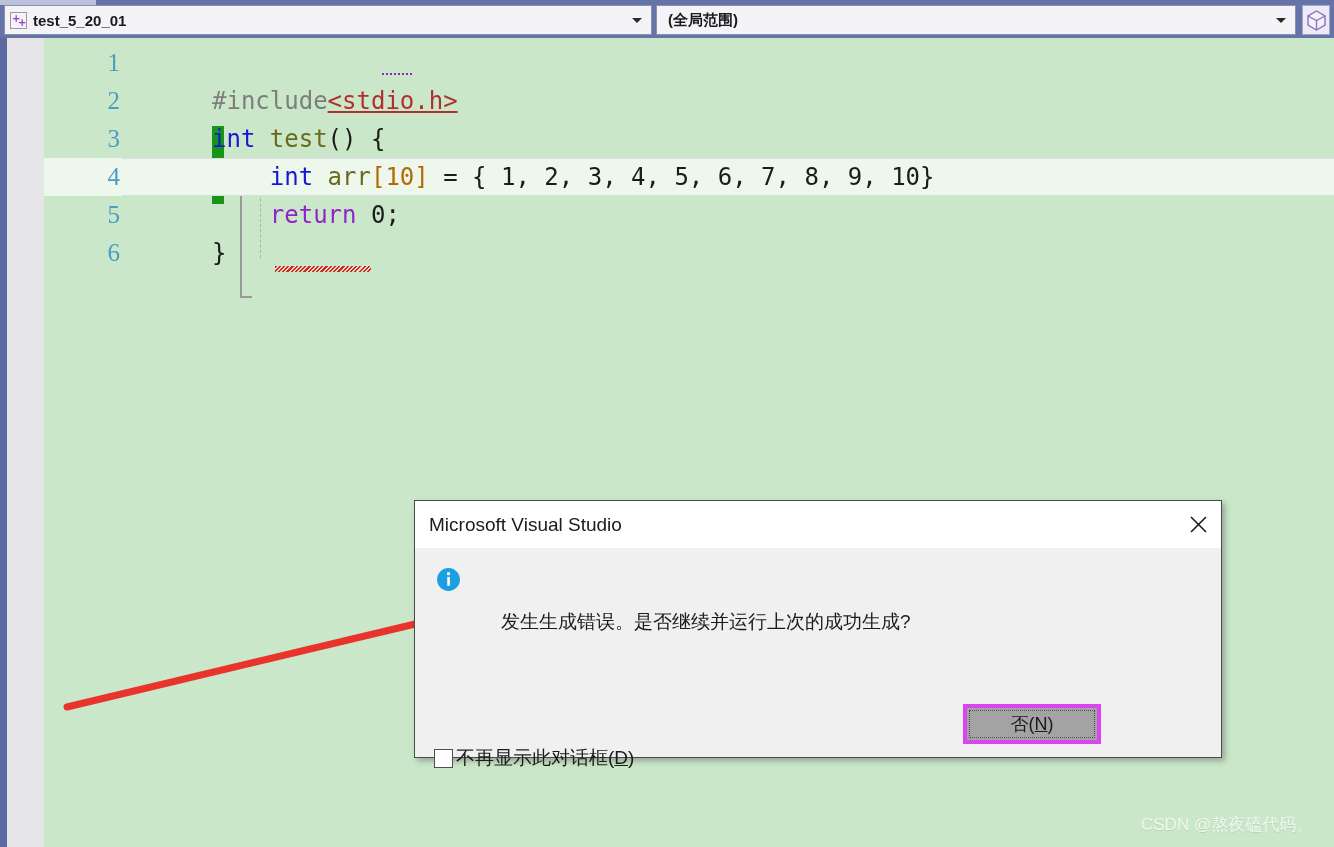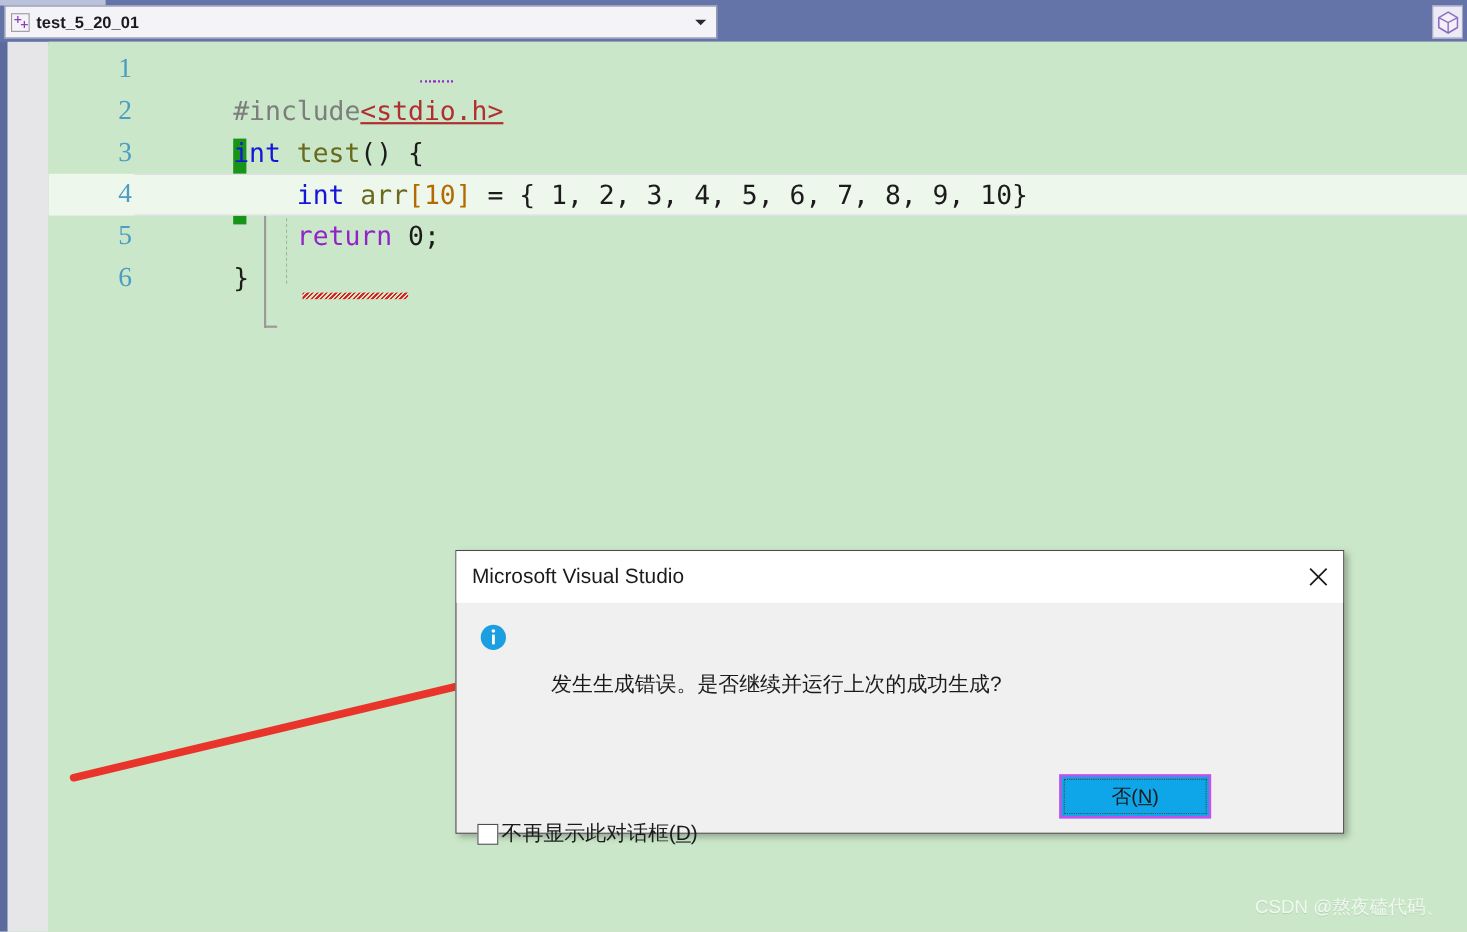"(全局范围)" div.nav-combo { html: none -> <div> <div>(全局范围)</div> <div></div> </div> }
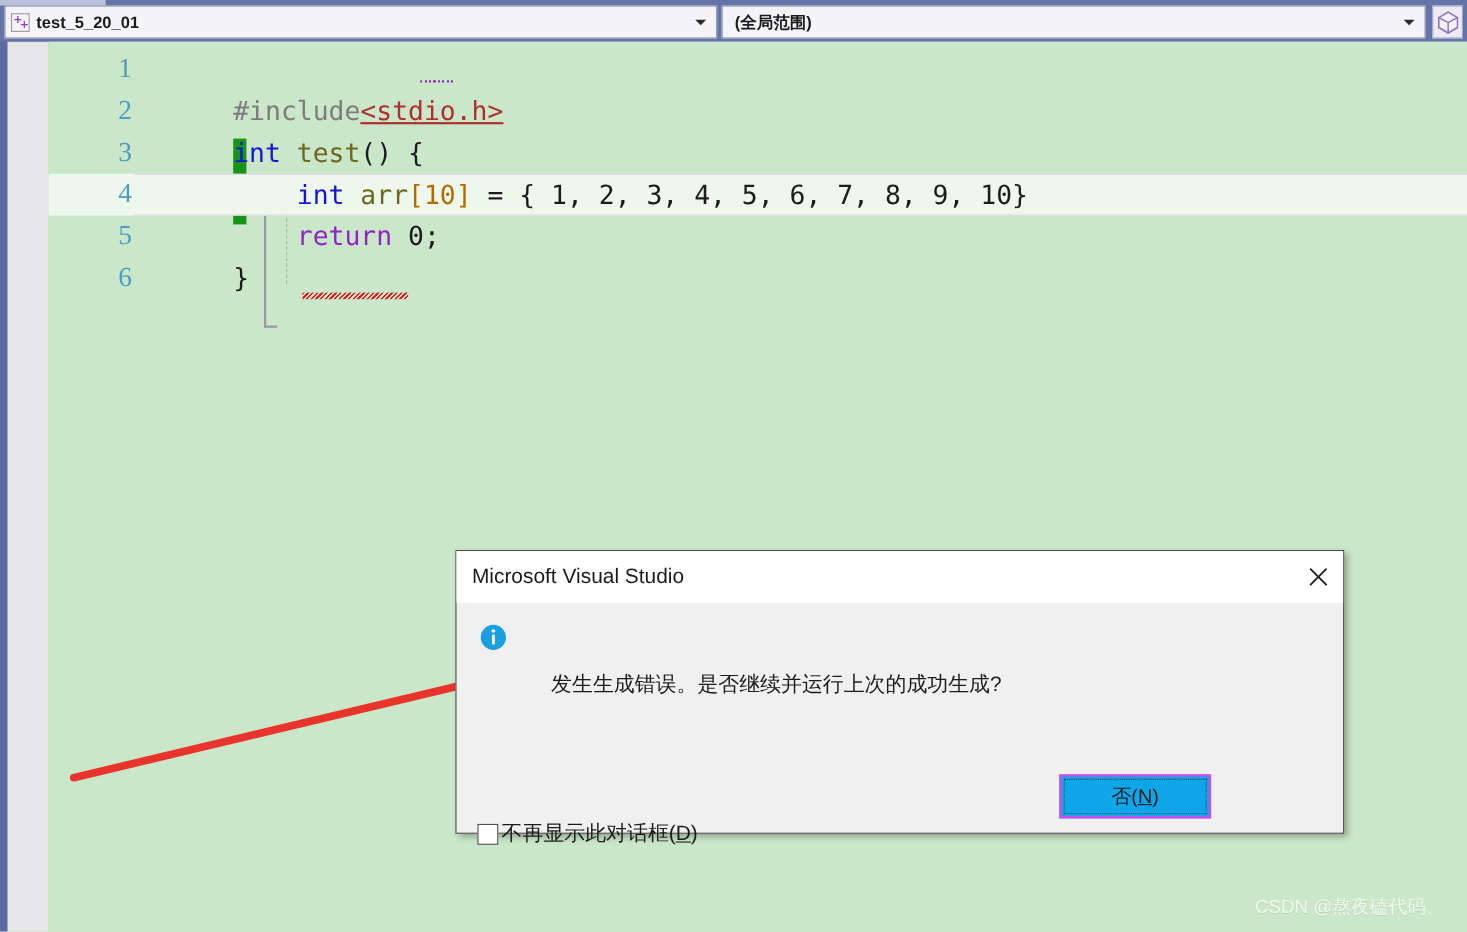"否(N)" #btn-no { background: #0ea5e9 -> #a3a3a3; border: 2px solid #d946ef -> 4px solid #d946ef }
